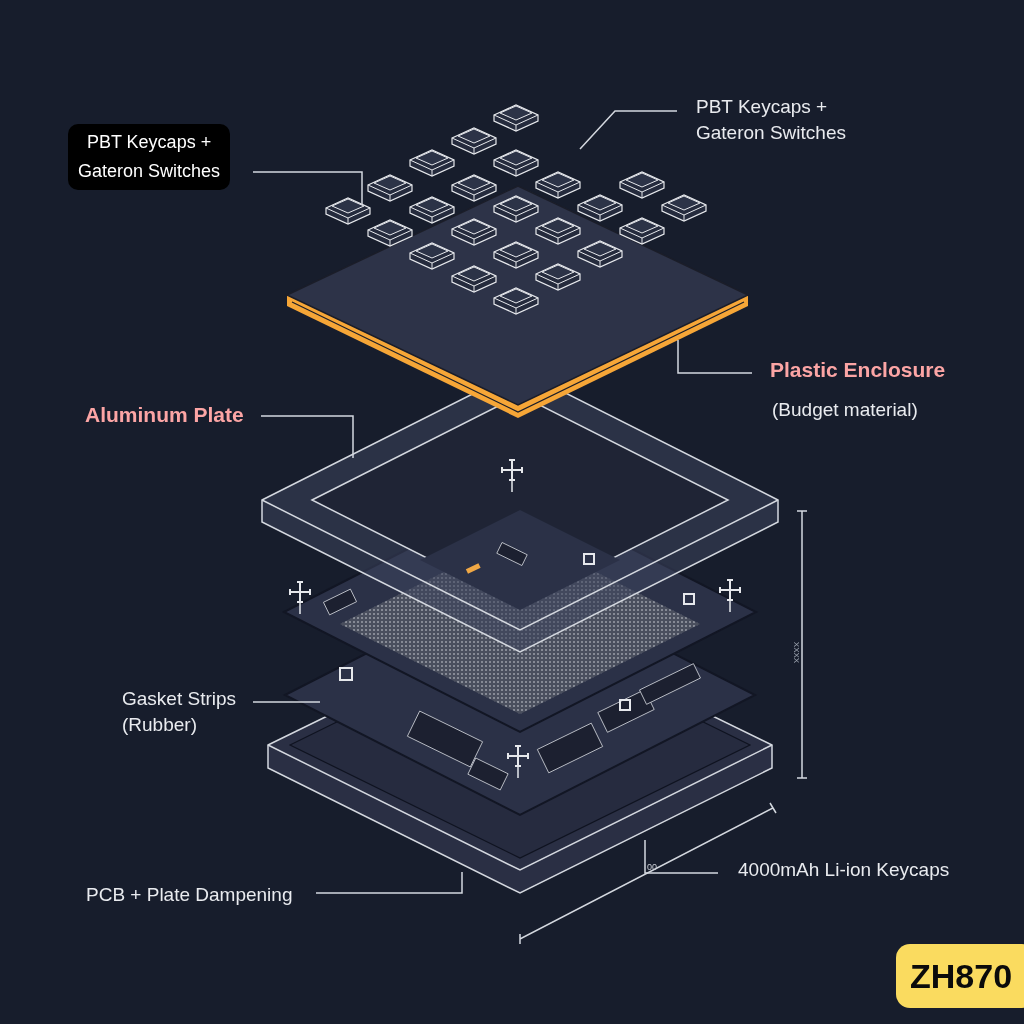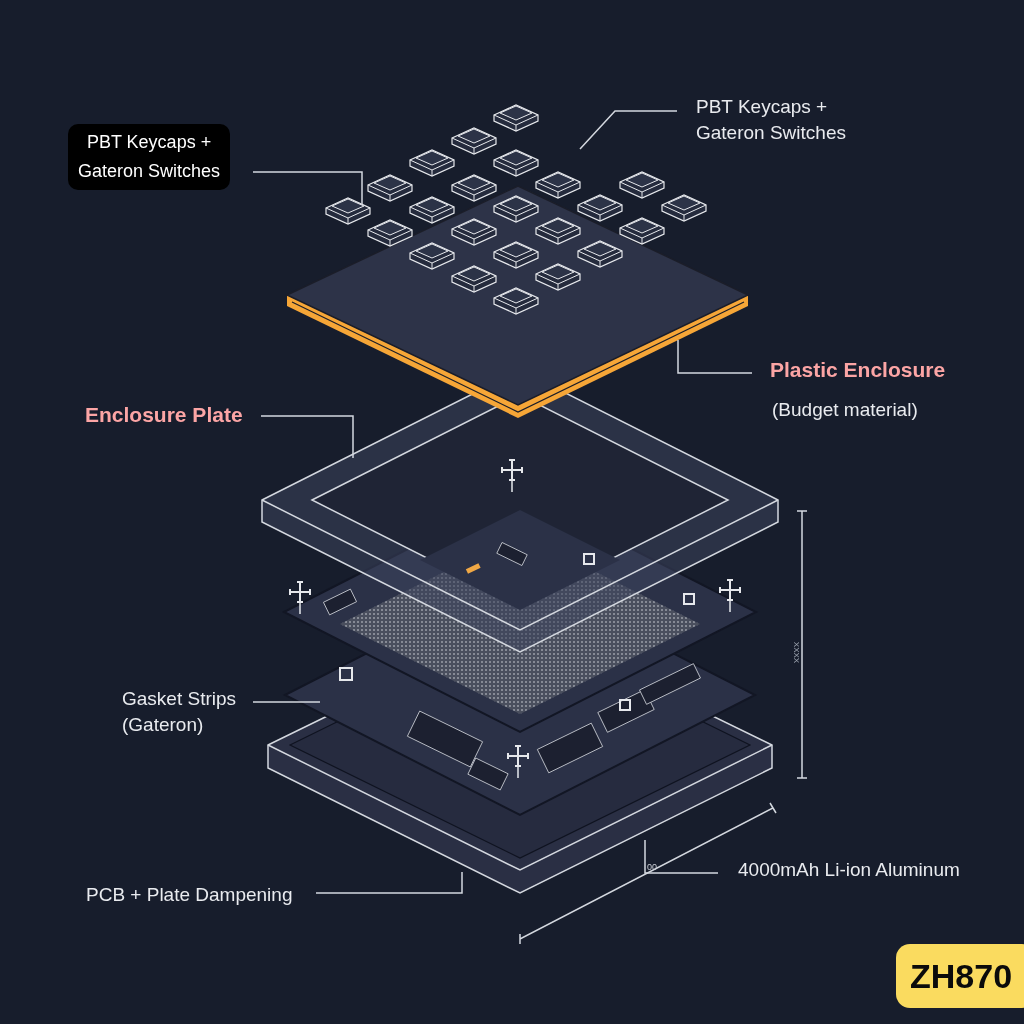"Enclosure Plate" div.label { text: Enclosure -> Aluminum }
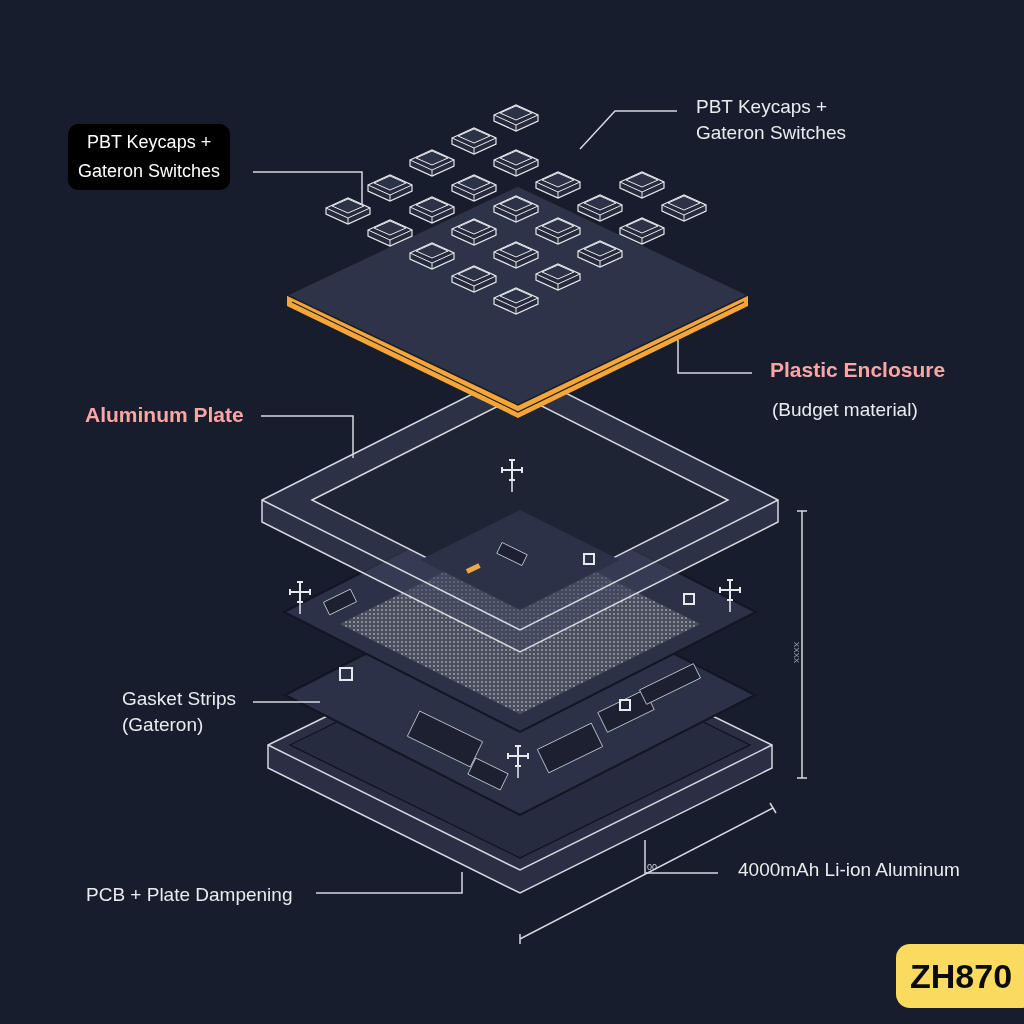"(Gateron)" div { text: Gateron -> Rubber }
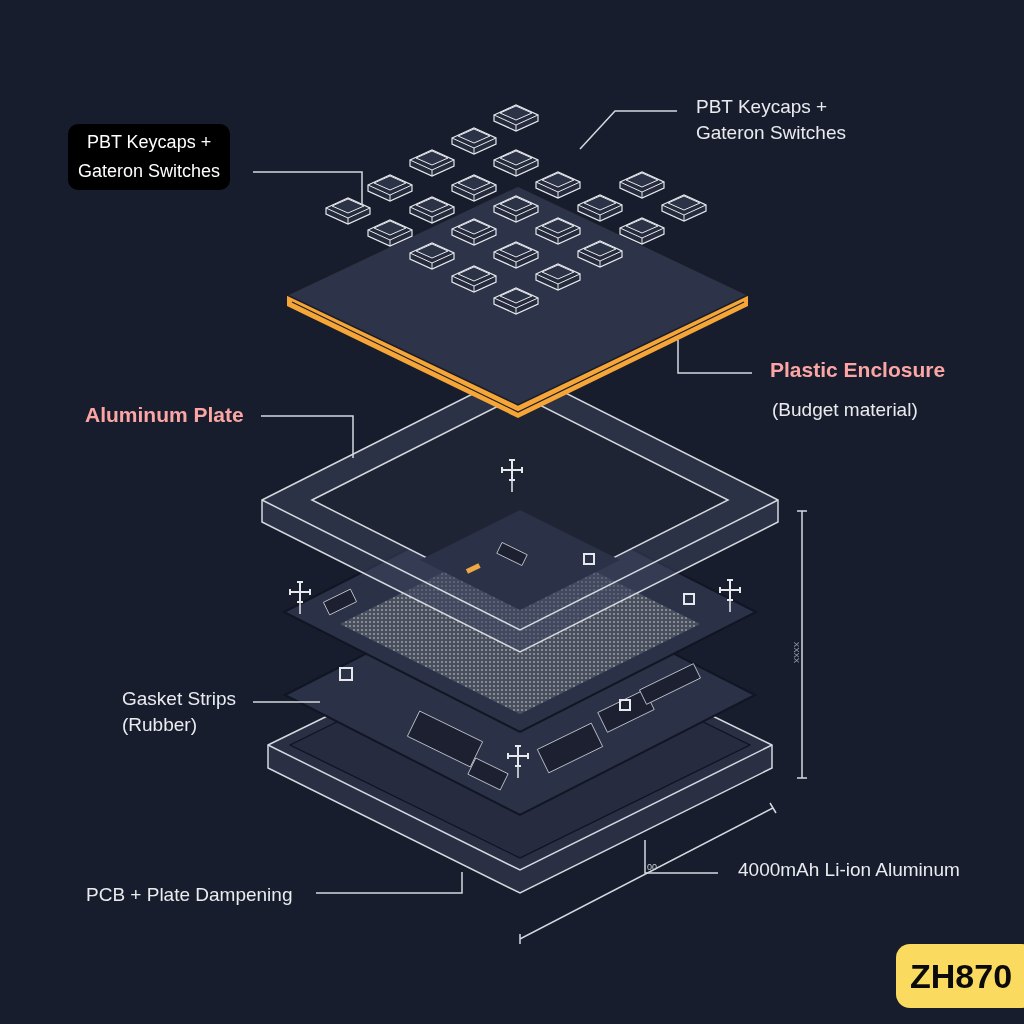"4000mAh Li-ion Aluminum" div.label { text: Aluminum -> Keycaps }
